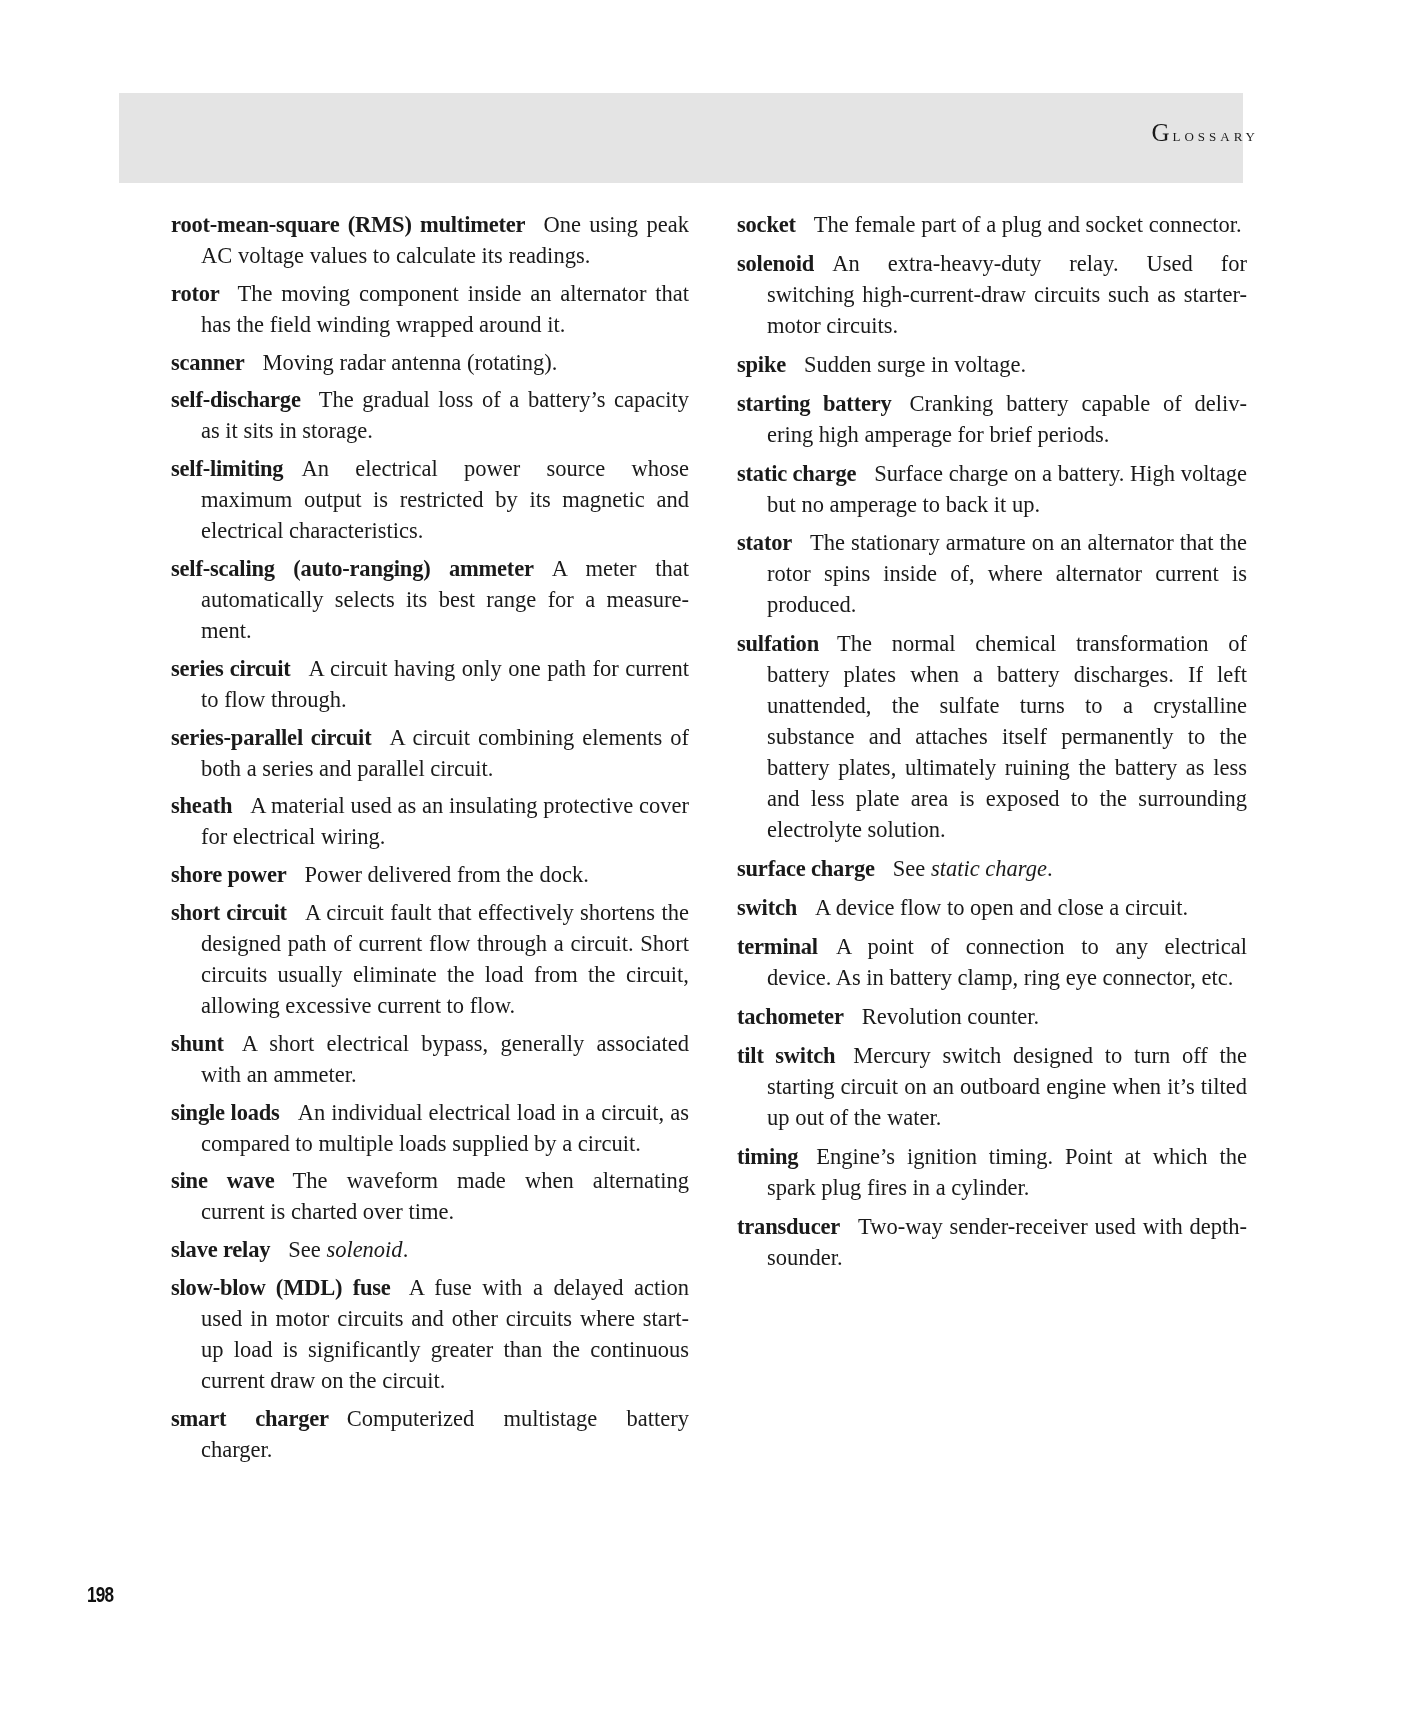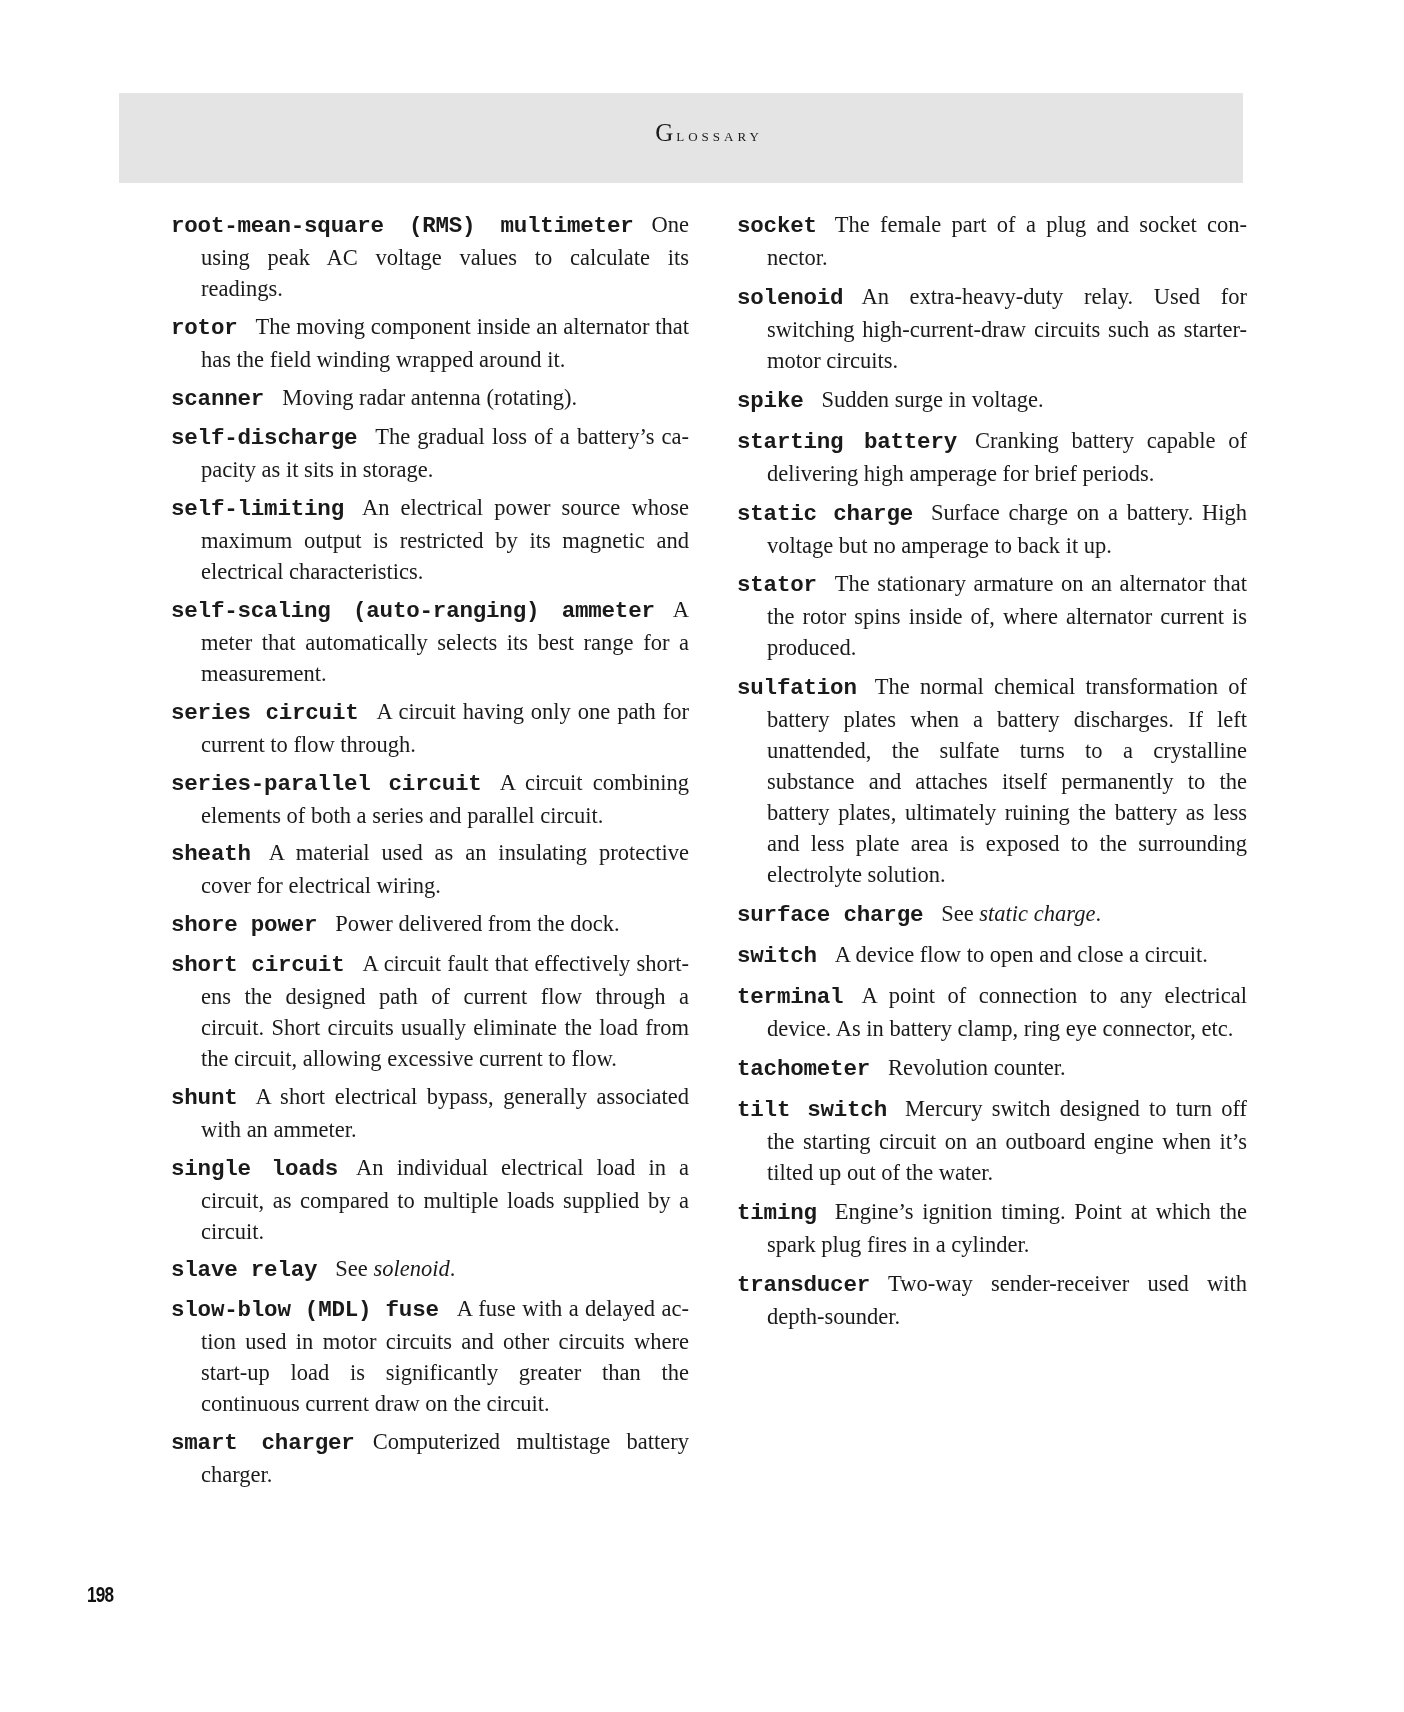"Glossary" .header-title { left: 171px -> 183px; text-align: center -> right }
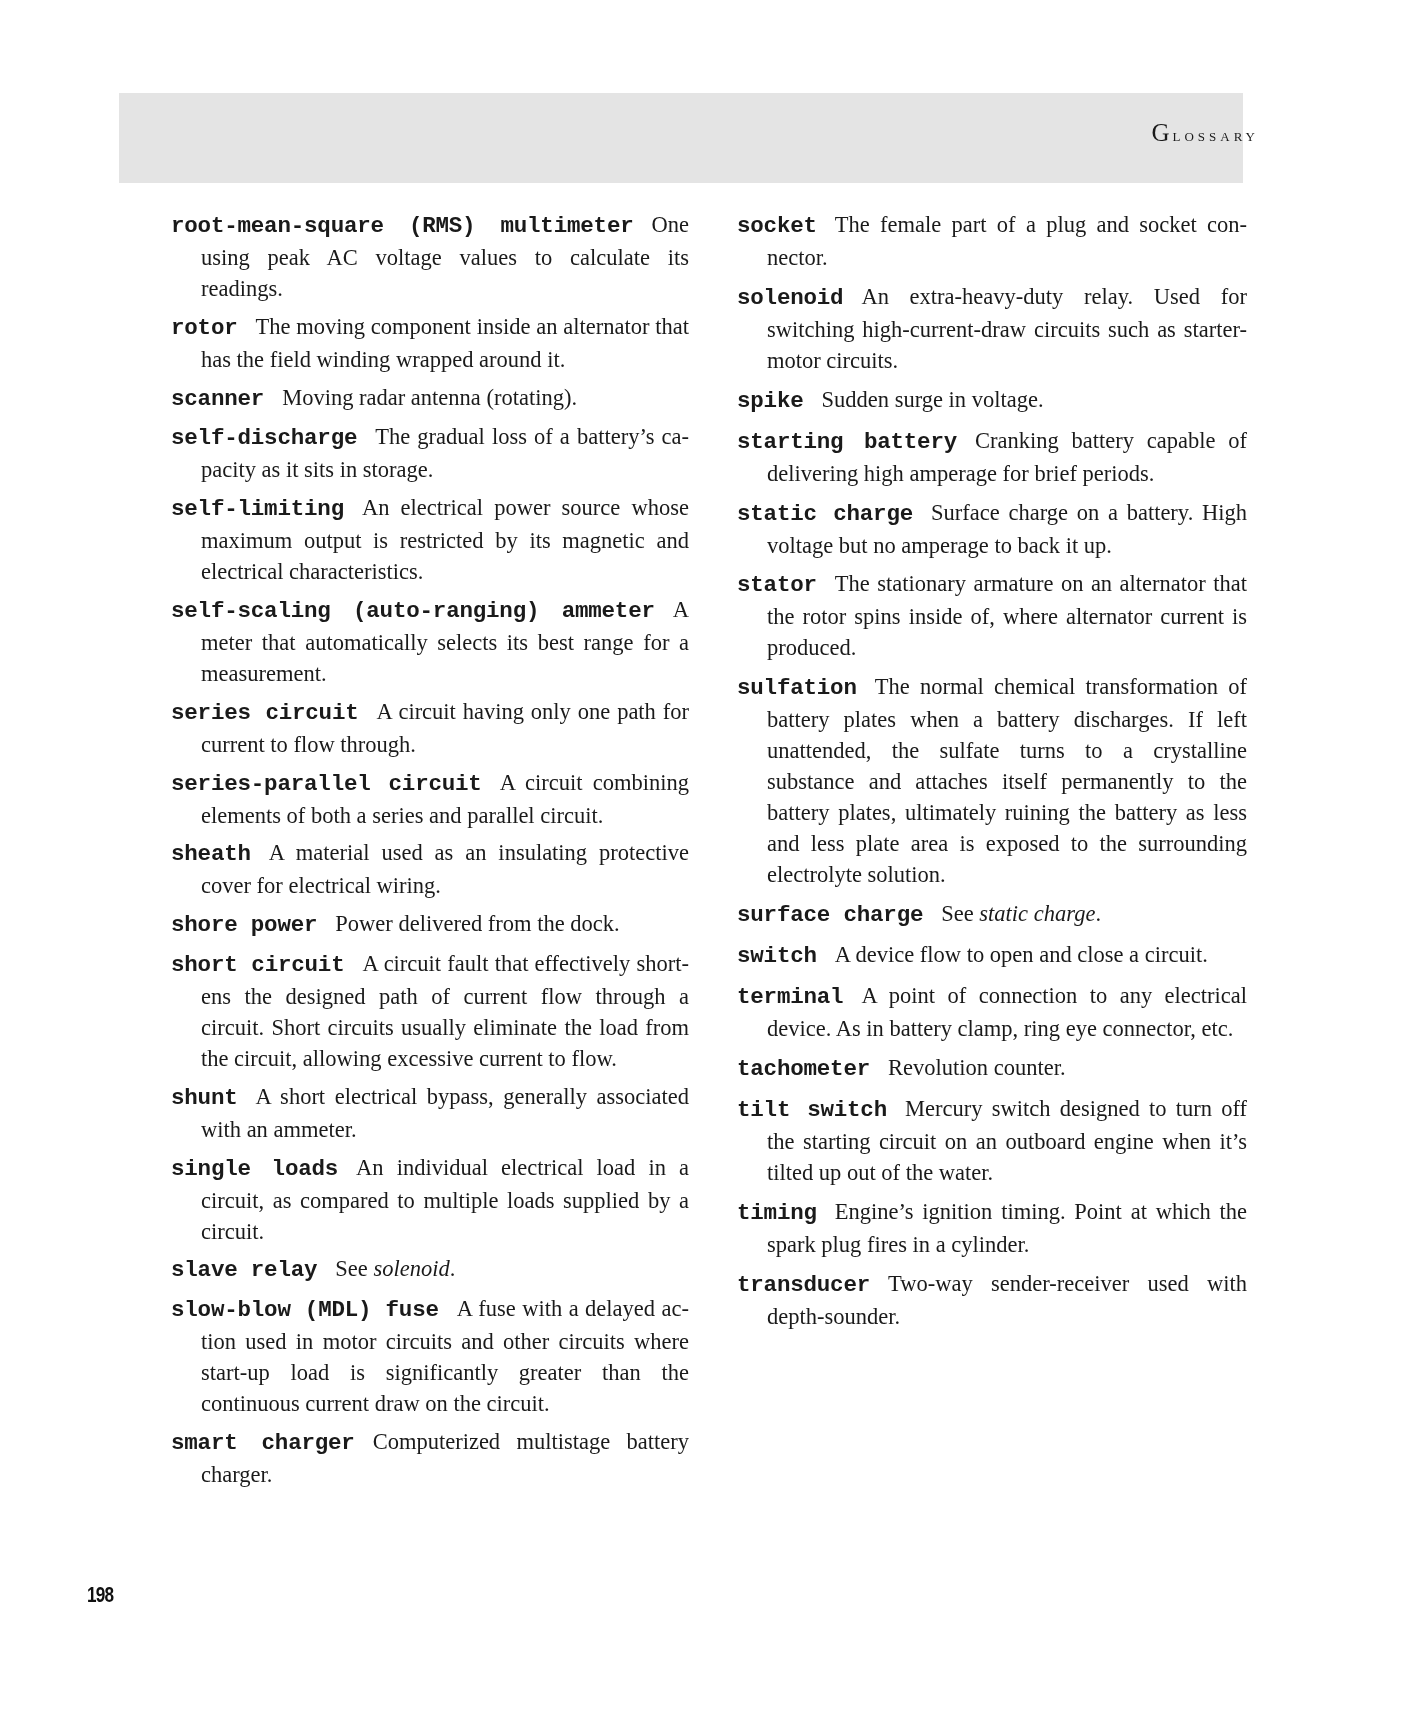"root-mean-square (RMS) multimeter" .term { font-family: Liberation Mono, monospace -> none }
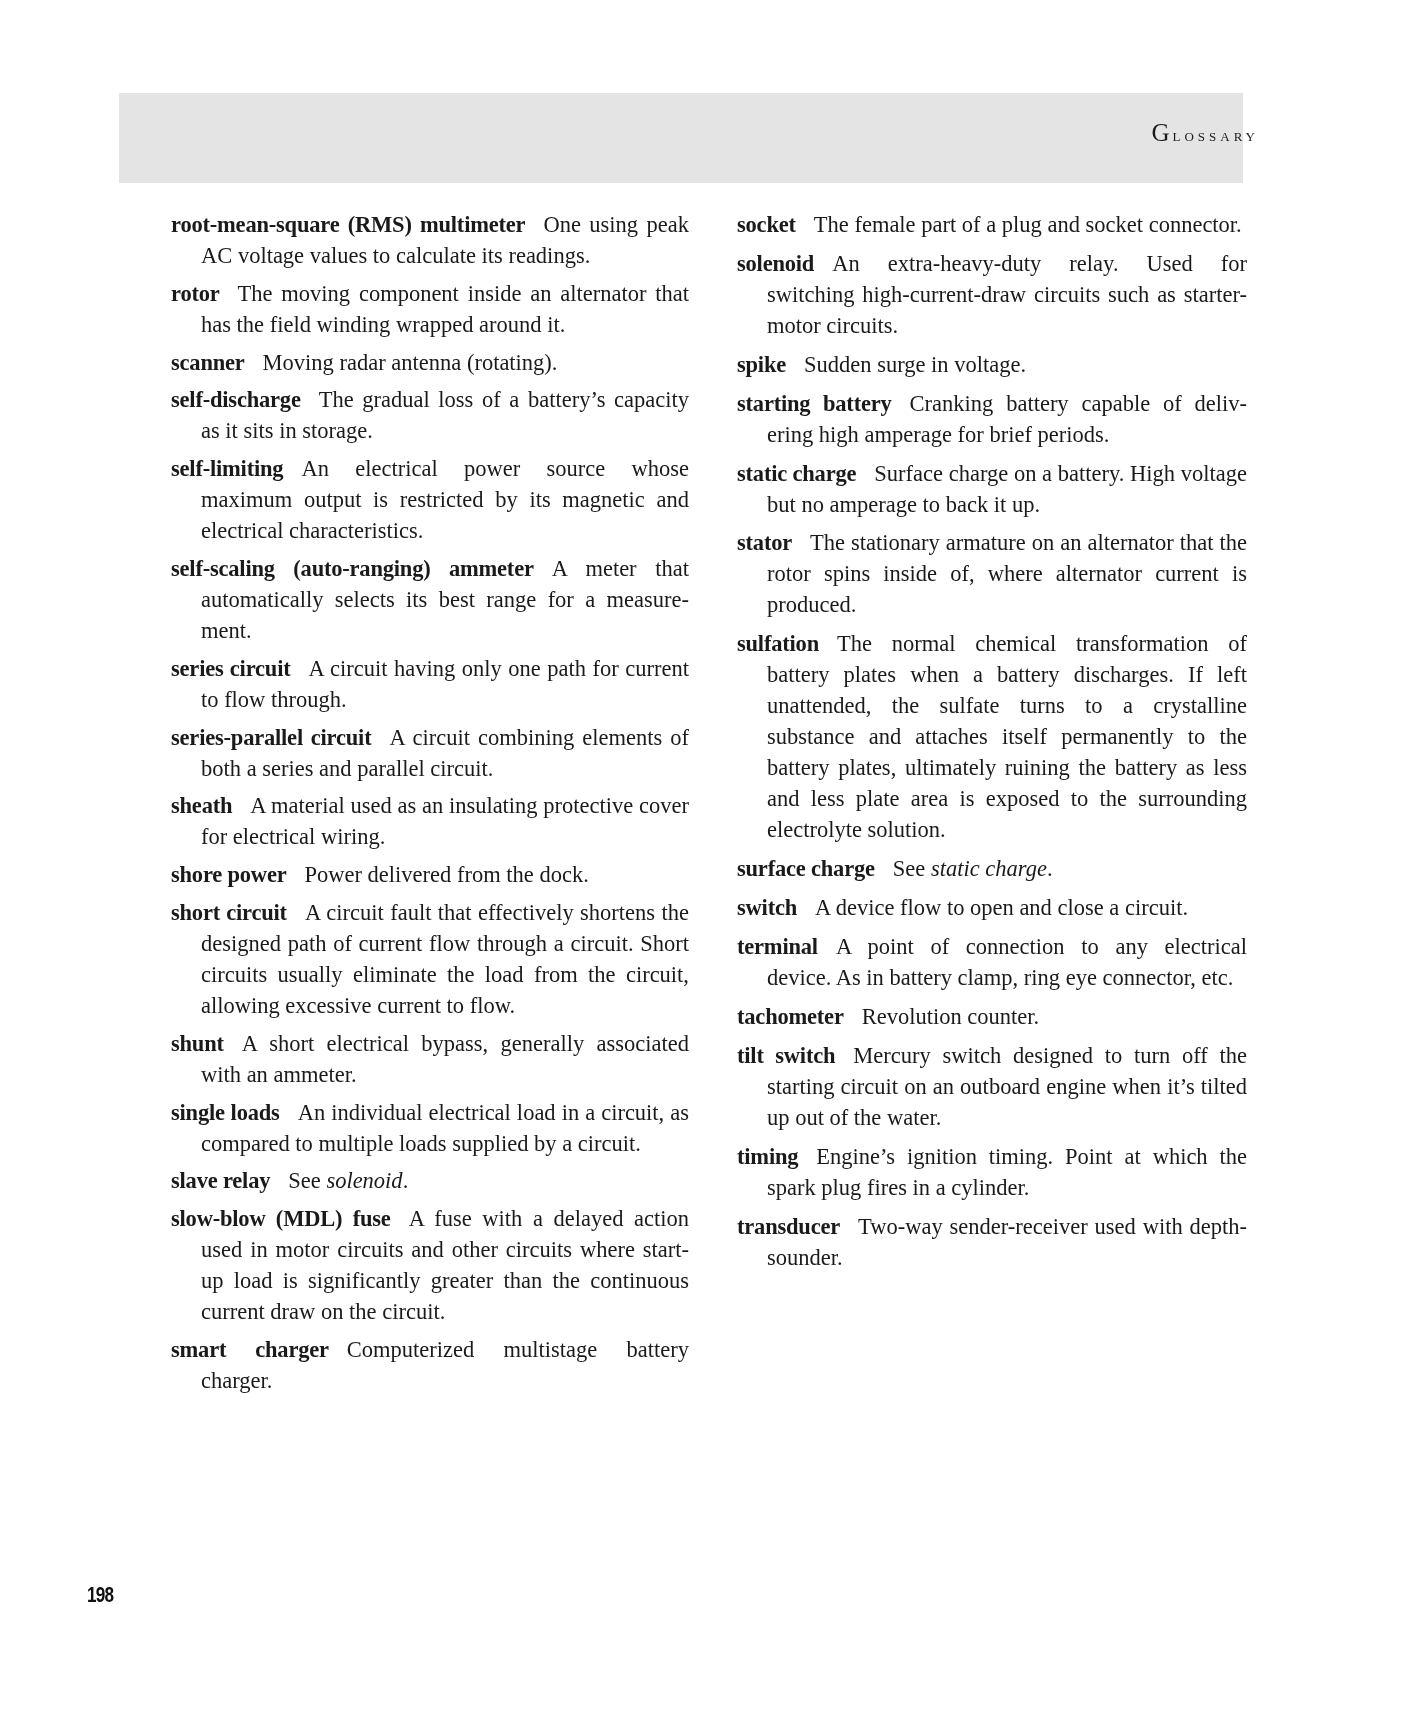"sine wave The waveform made" p.entry { html: none -> <p><span>sine wave</span><span></span><span>The waveform made when alternating current is charted over time.</span></p> }
